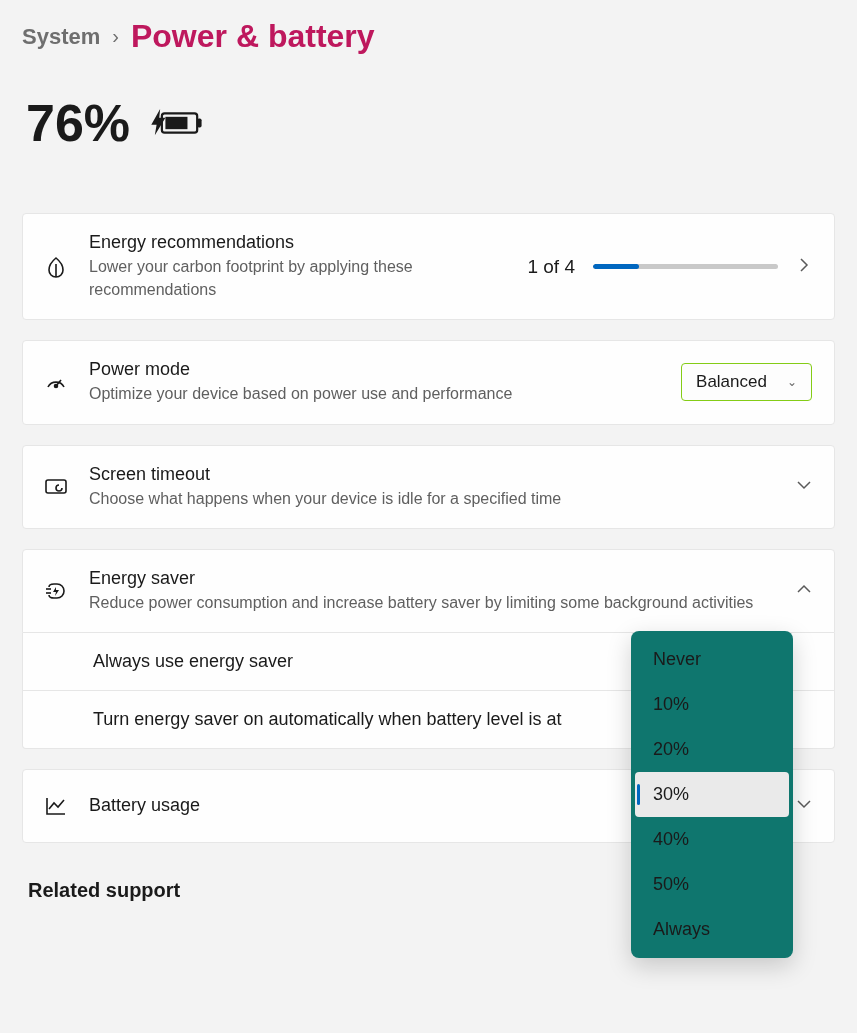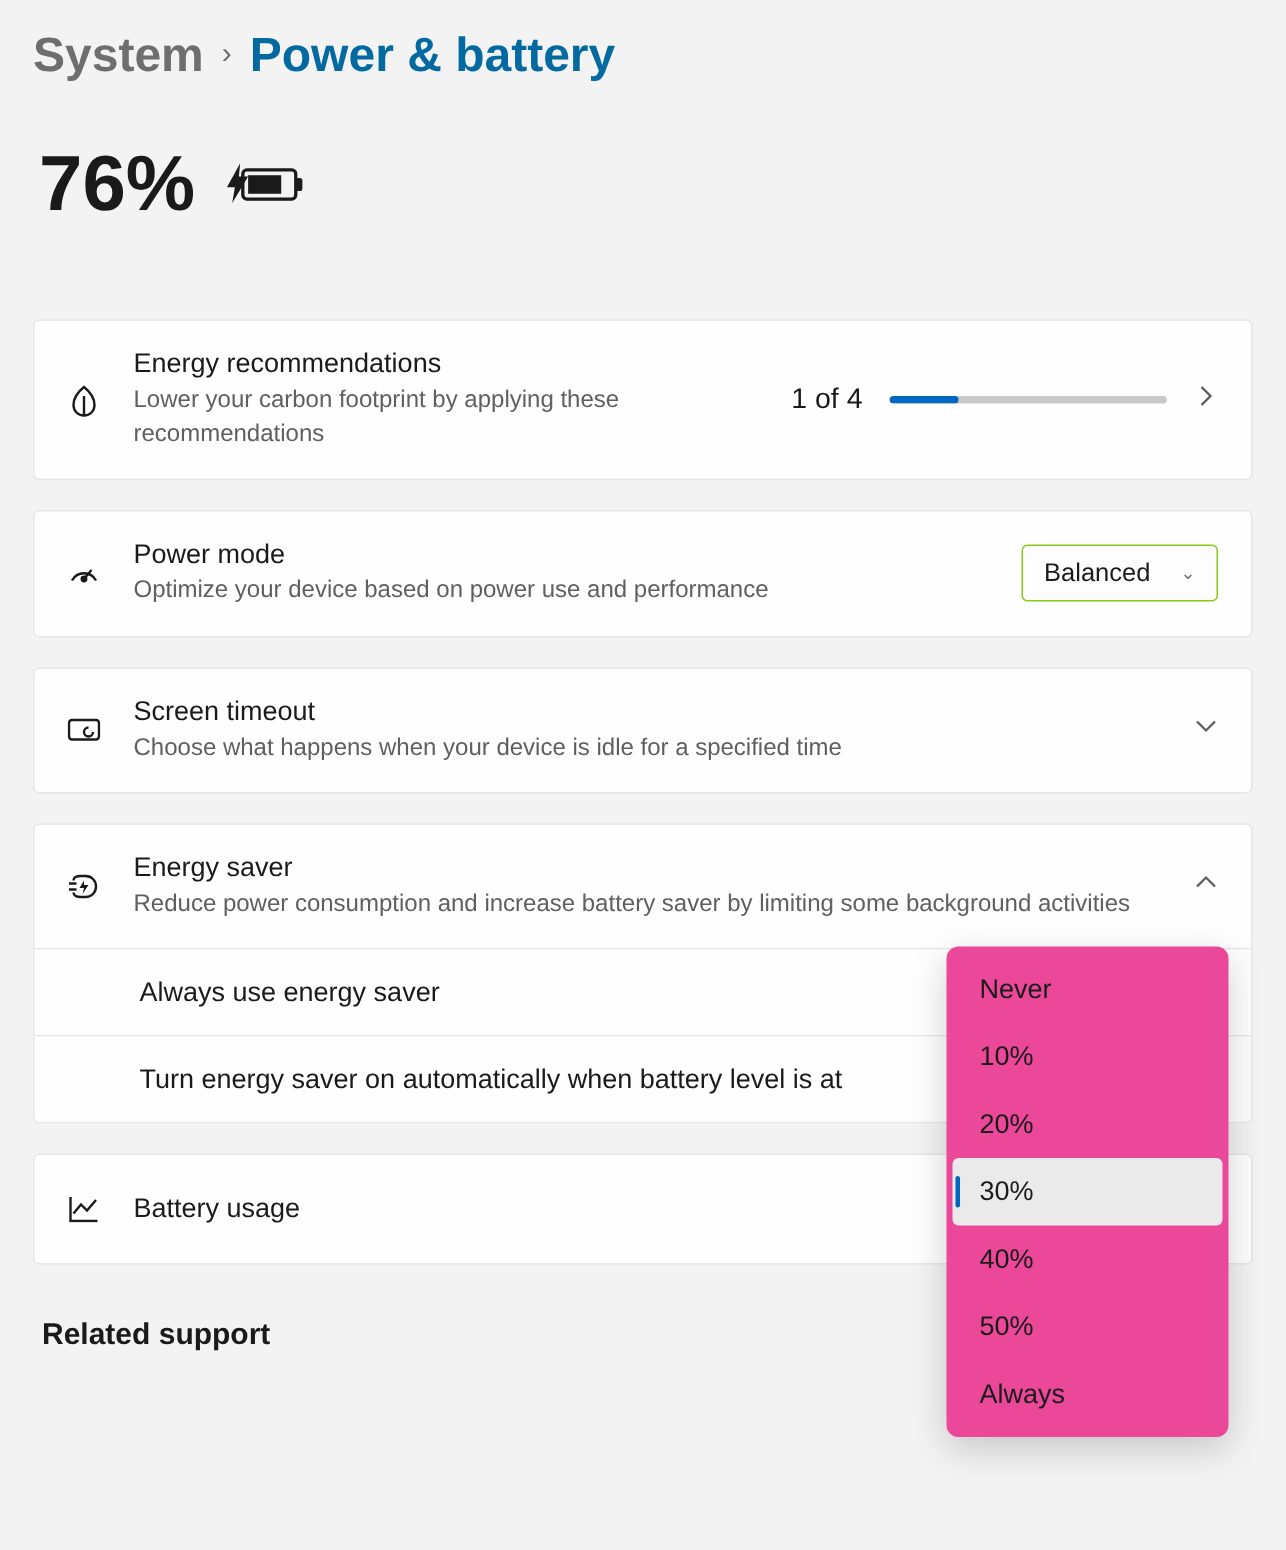"System" .breadcrumb-parent { font-size: 32px -> 22px }
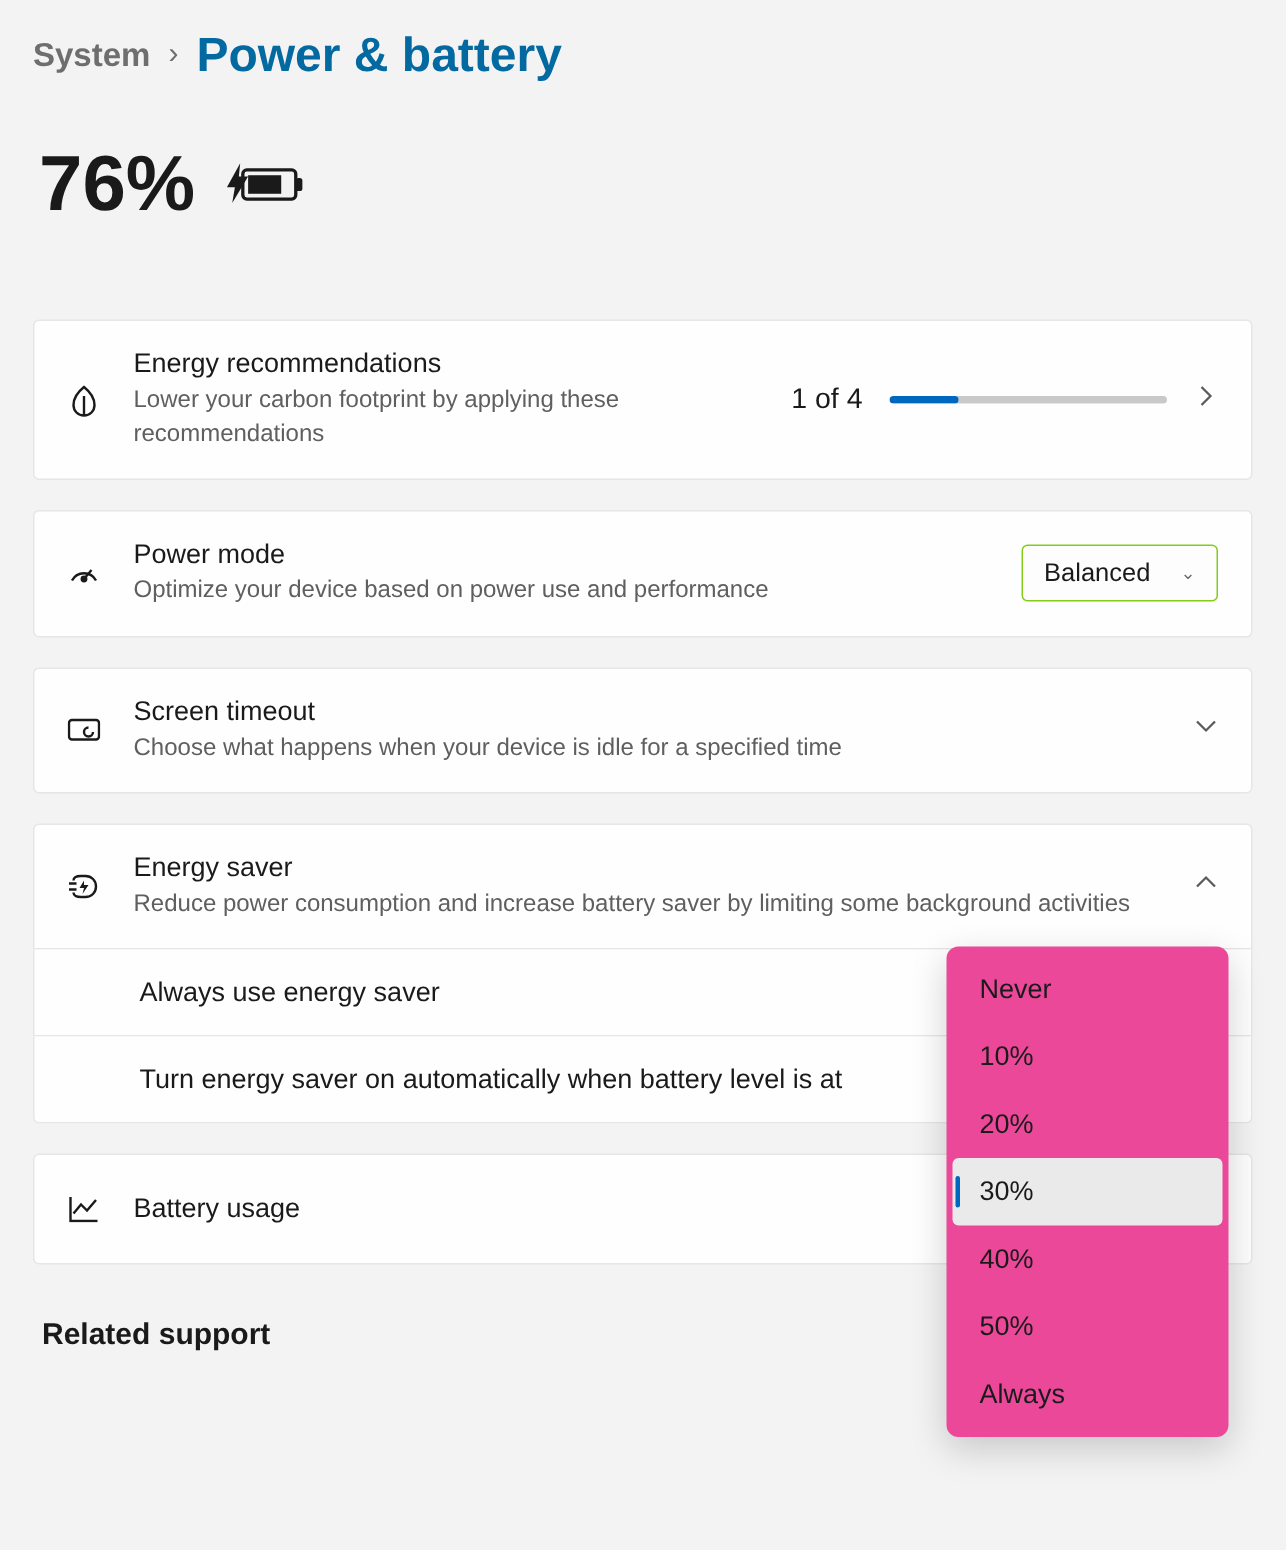"Power & battery" .breadcrumb-current { color: #0369a1 -> #be185d }
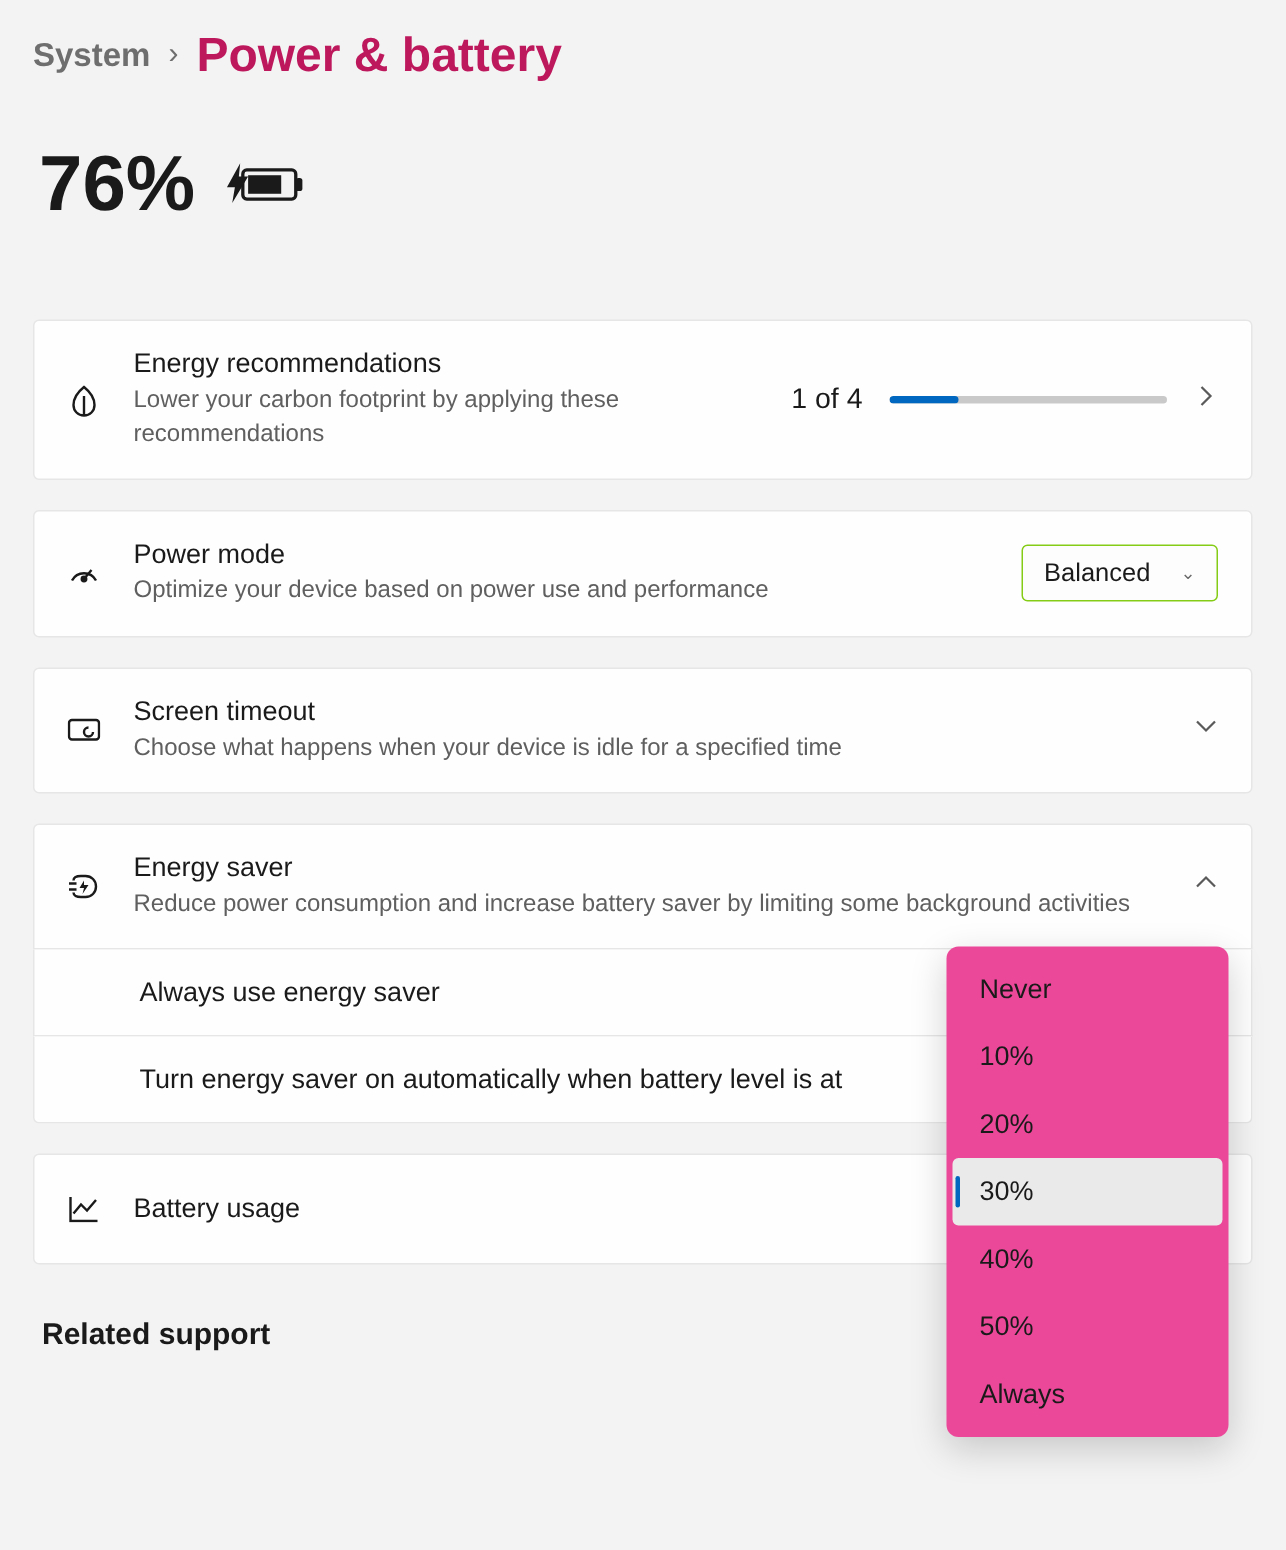"Never" .popover { background: #ec4899 -> #0f766e; width: 188px -> 162px }
